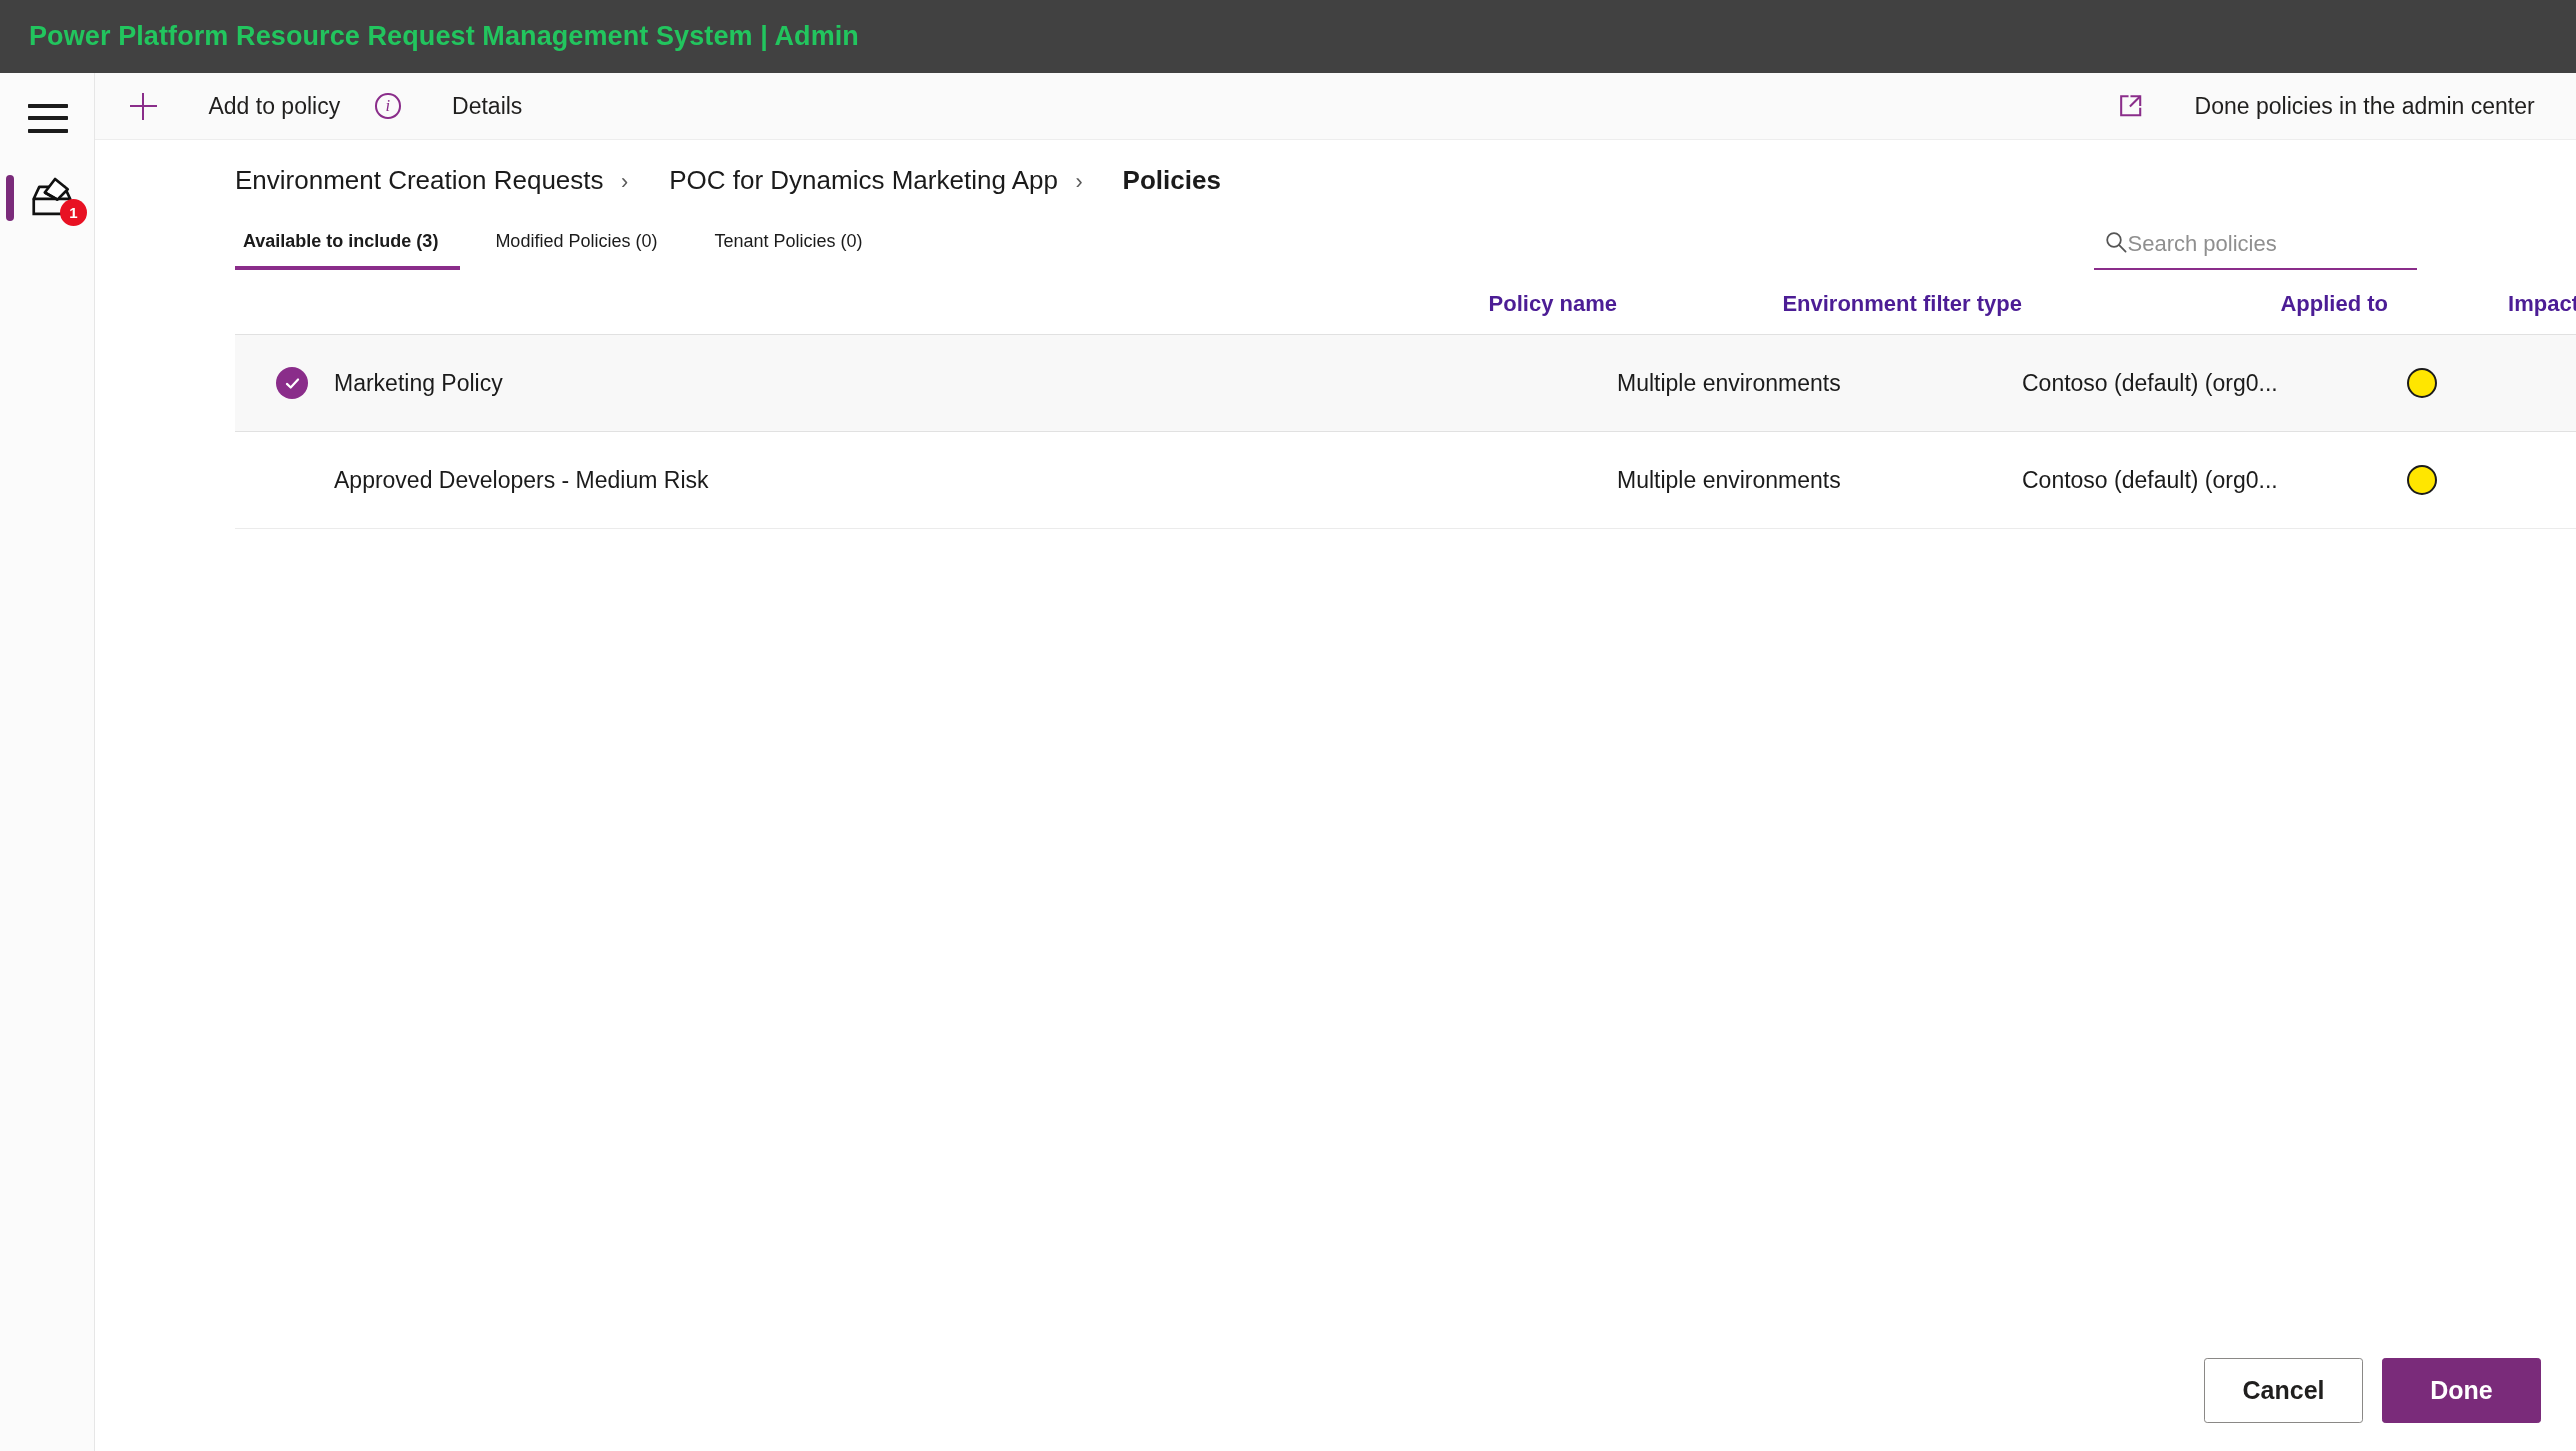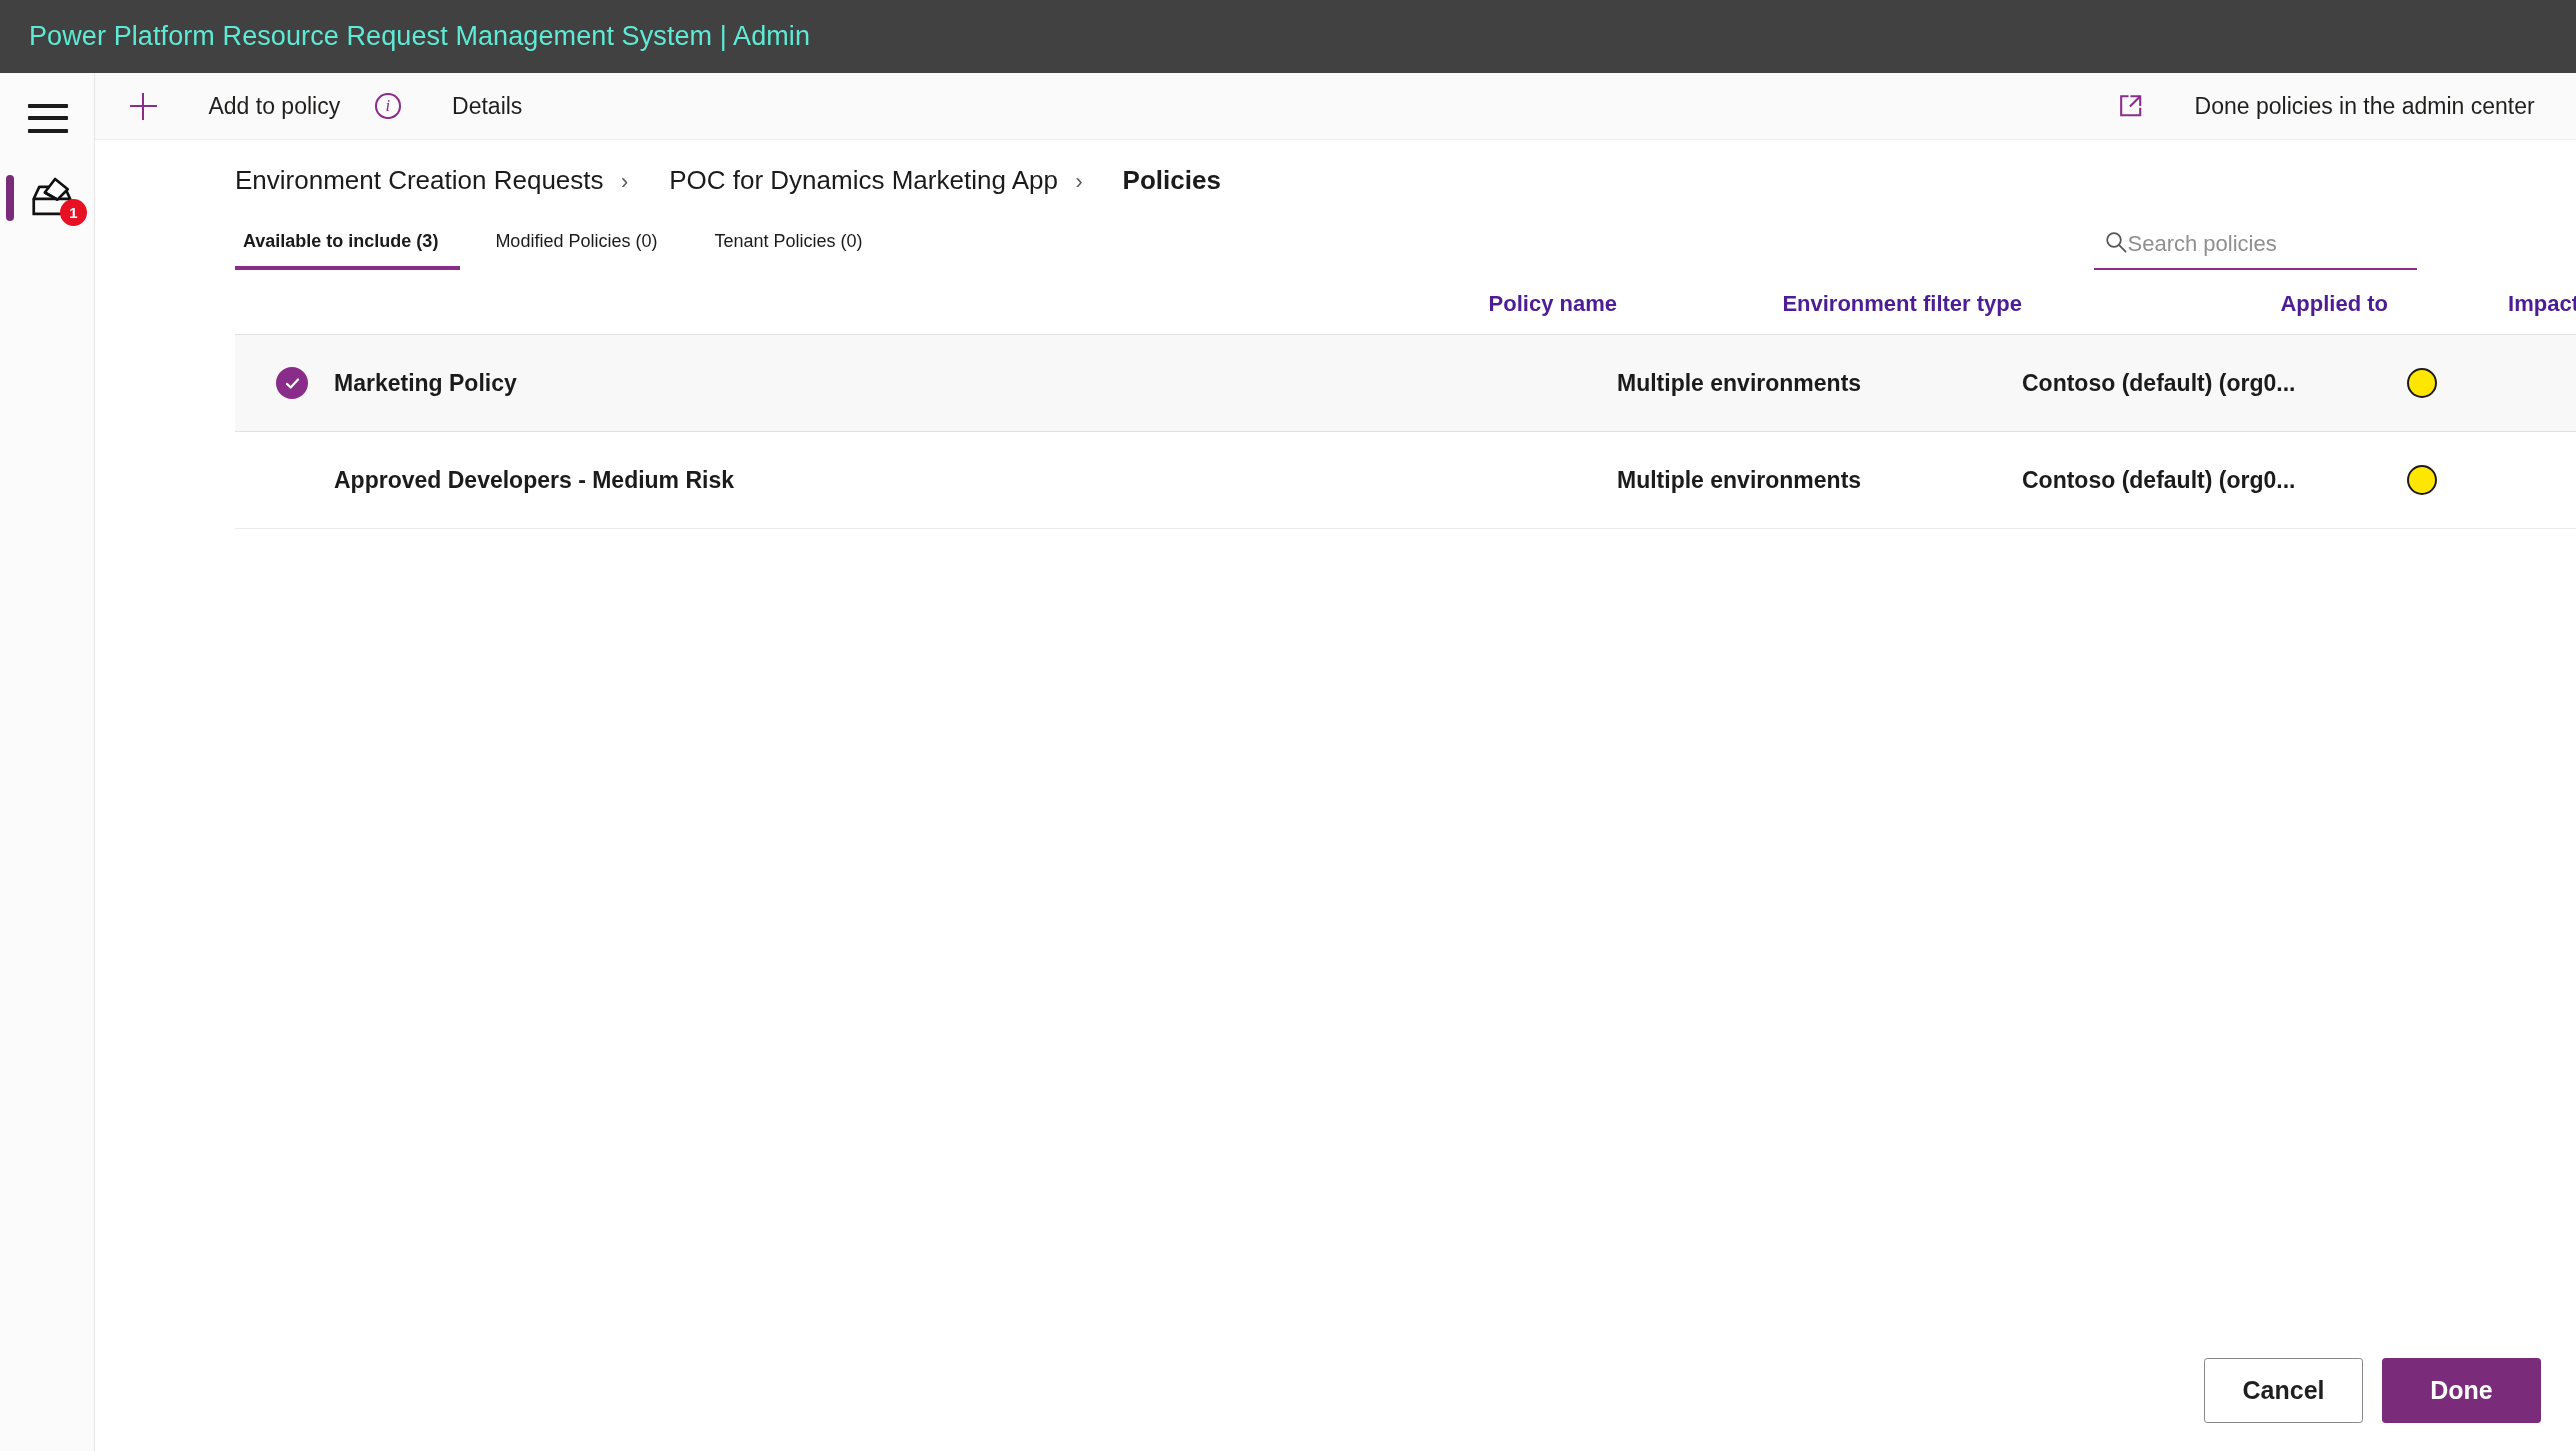"Power Platform Resource Request" .titlebar-text { color: #5eead4 -> #22c55e; font-weight: 400 -> 700 }
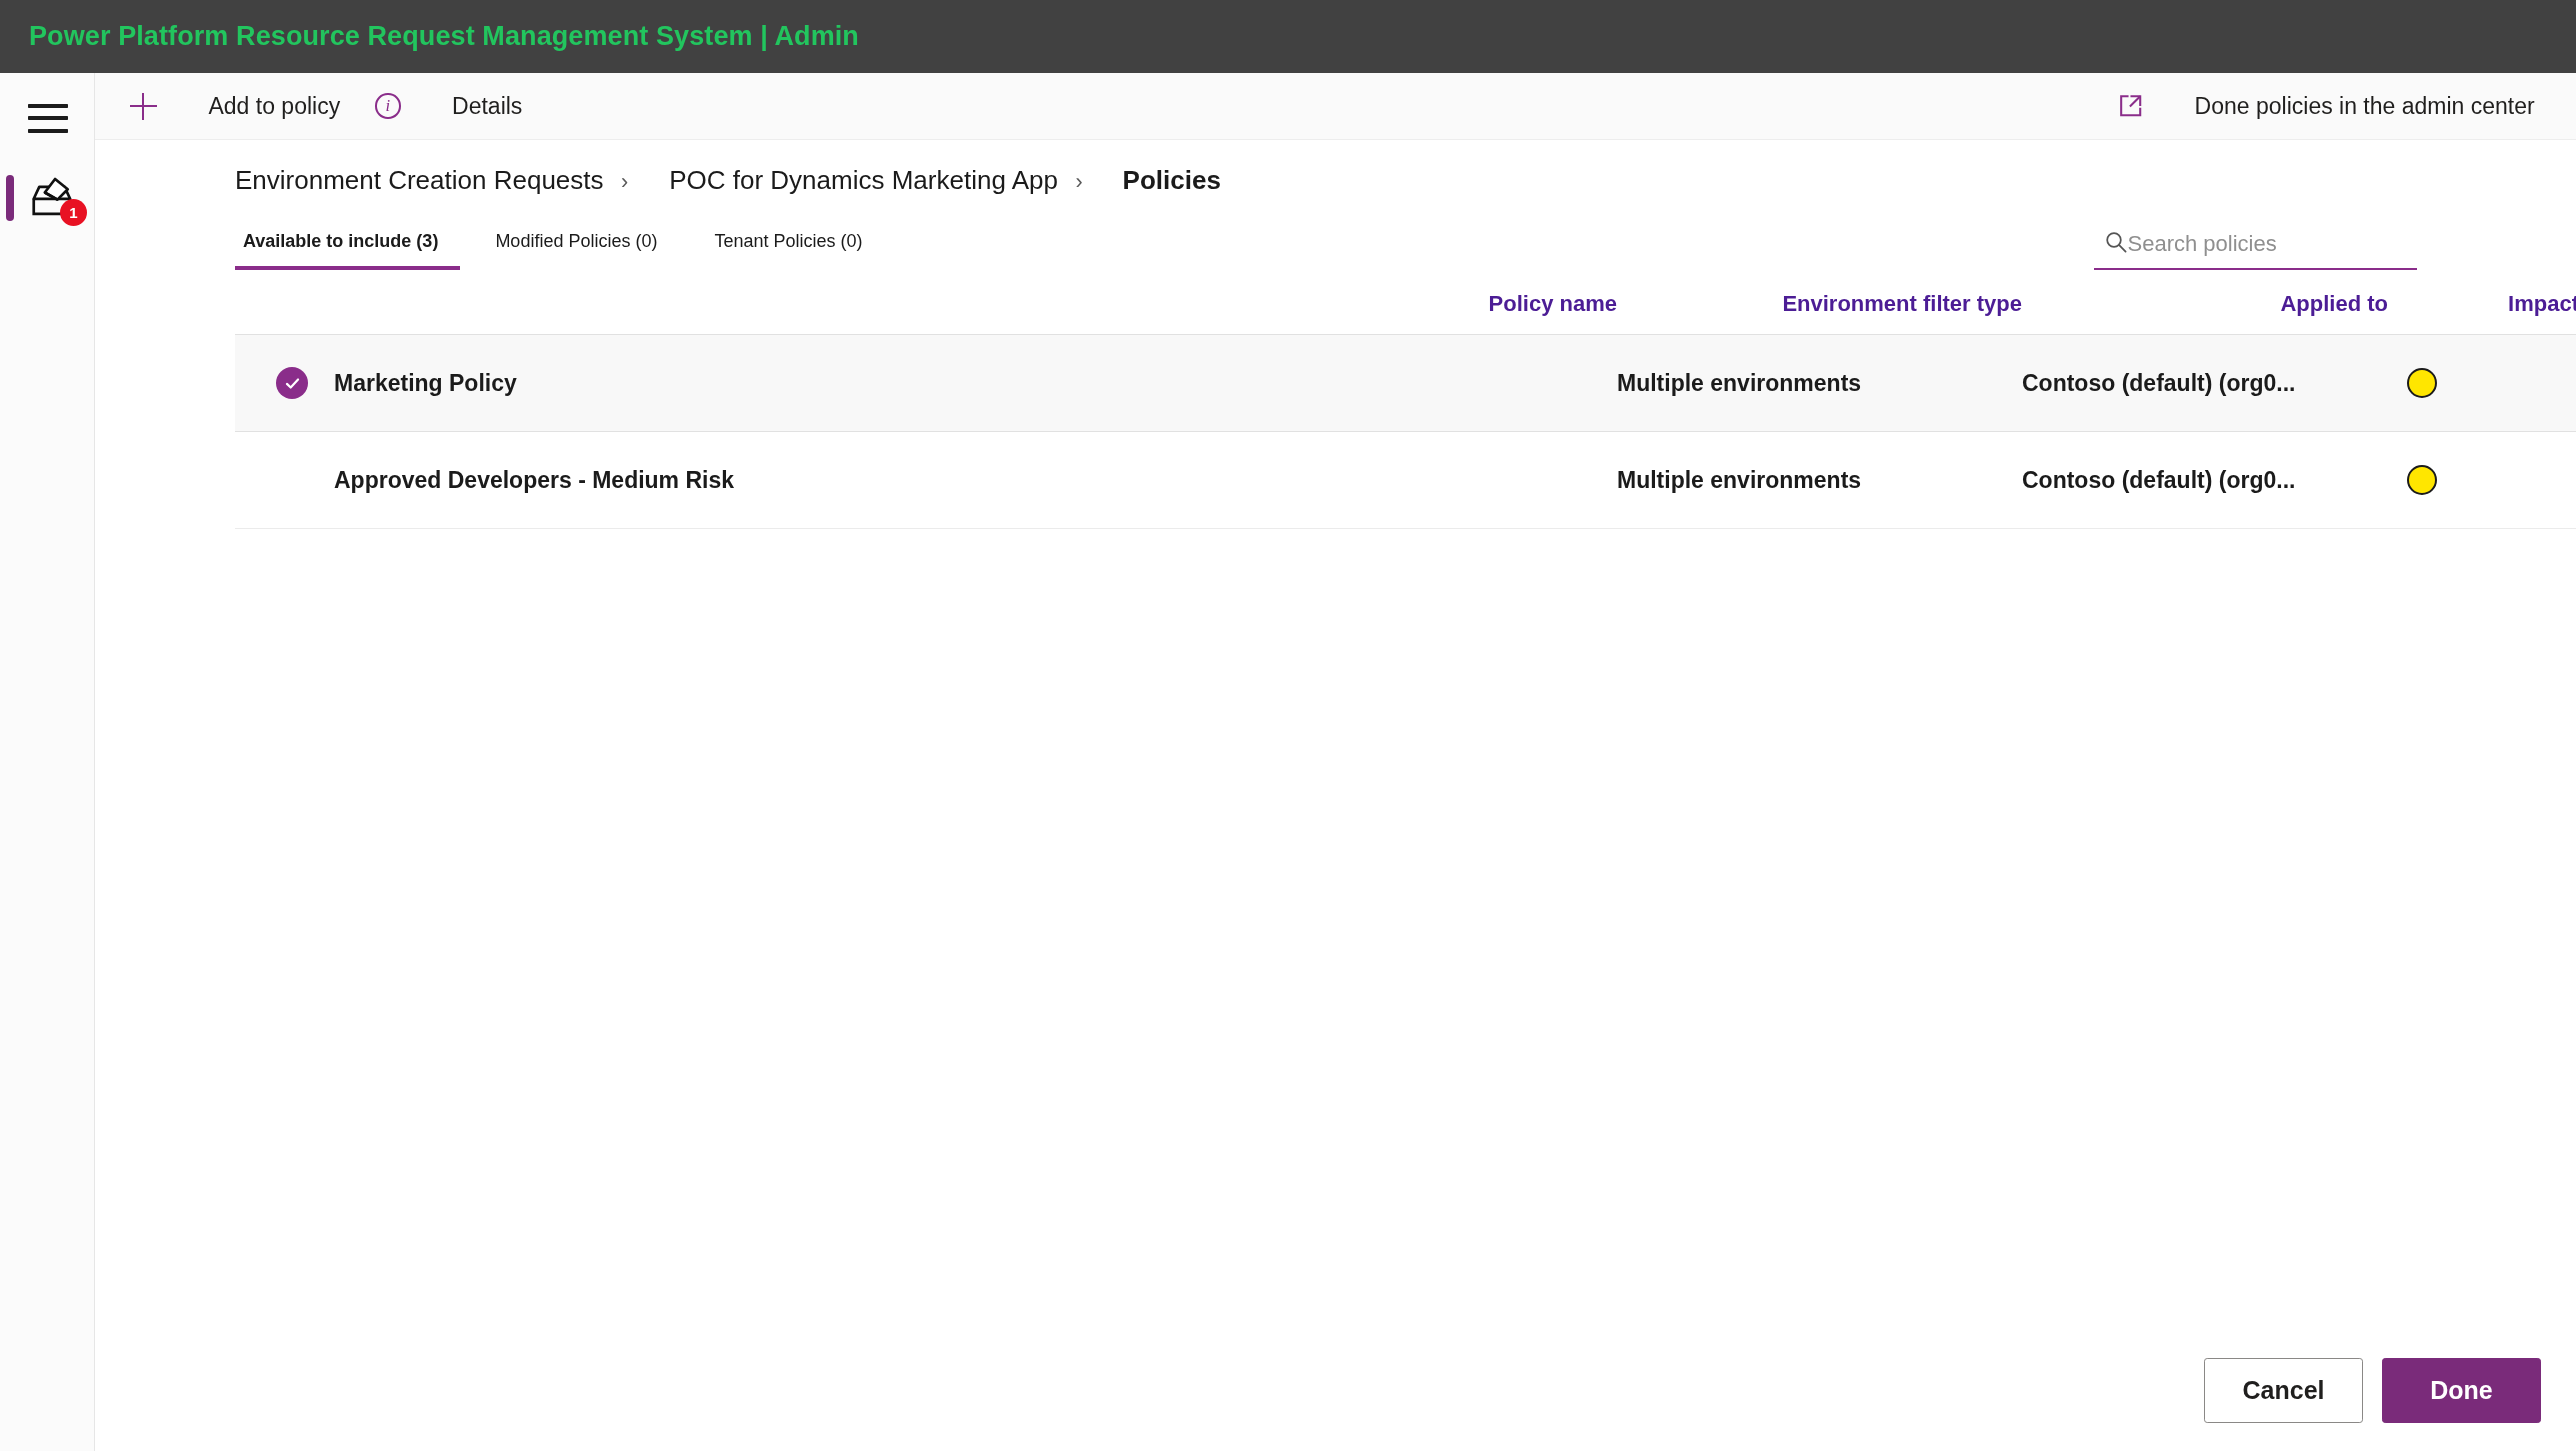"Marketing Policy" .policy-table td { font-weight: bold -> none }
